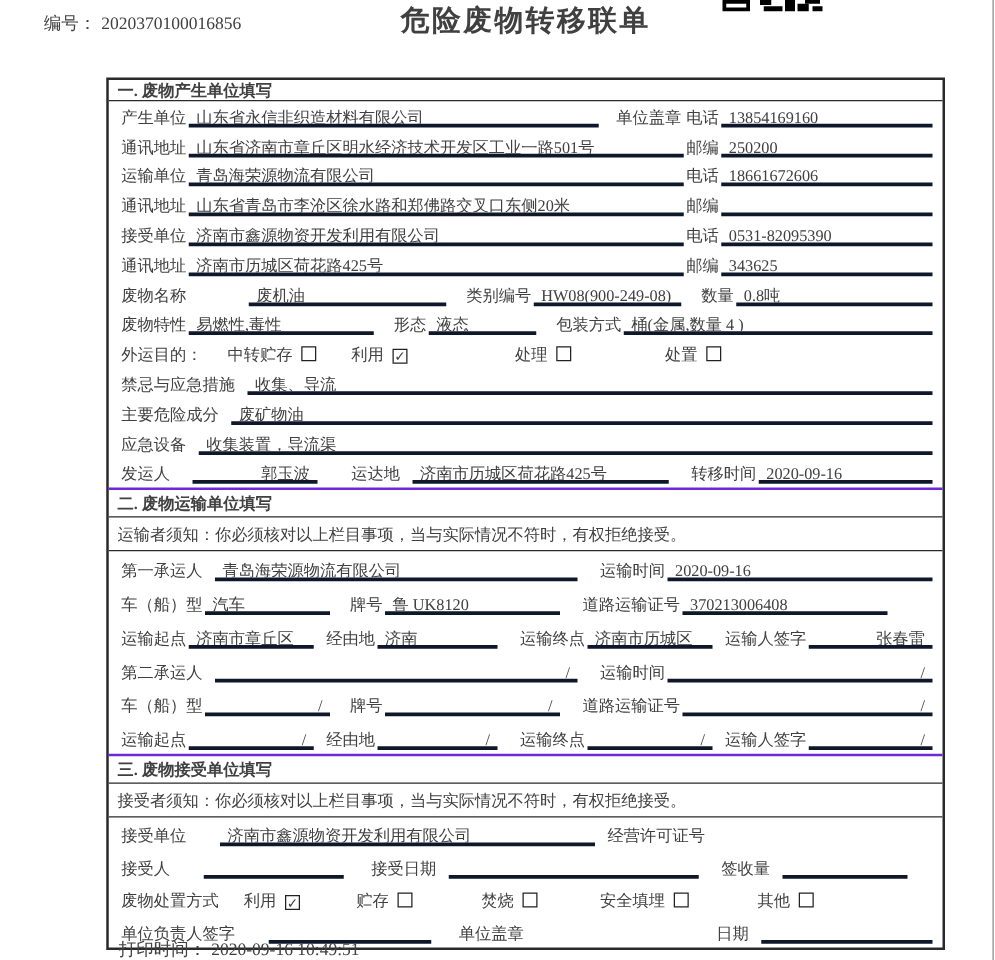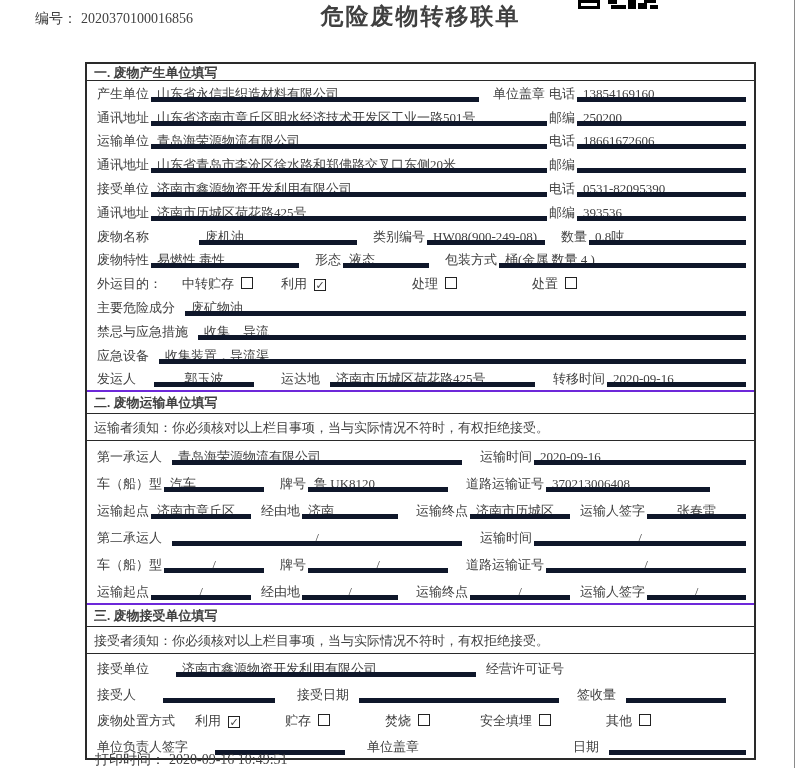"山东省永信非织造材料有限公司" .val { border-bottom: 5px solid #0f172a -> 3px solid #0f172a }
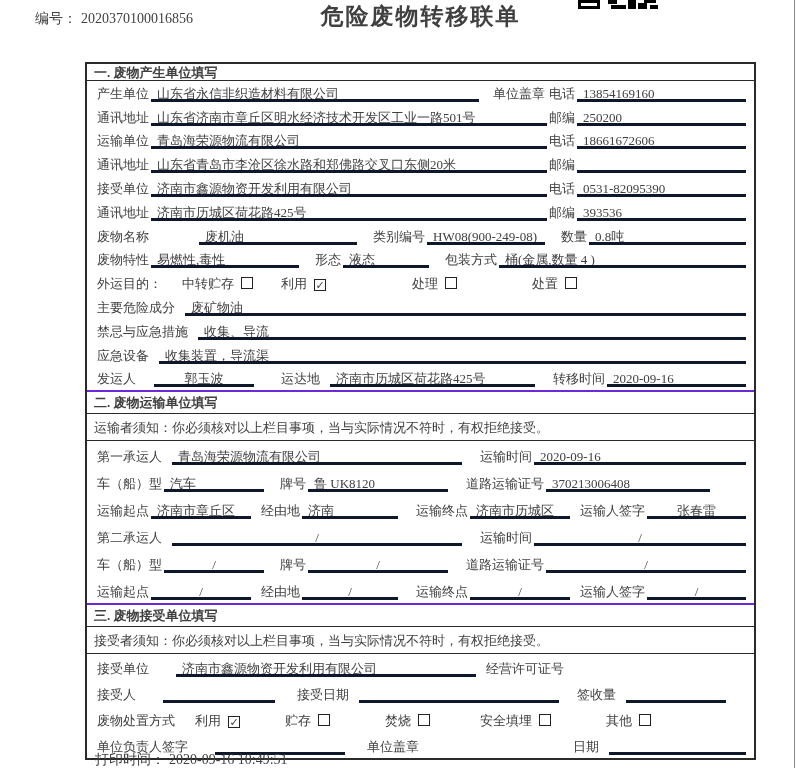"393536" span.val { text: 393536 -> 343625 }
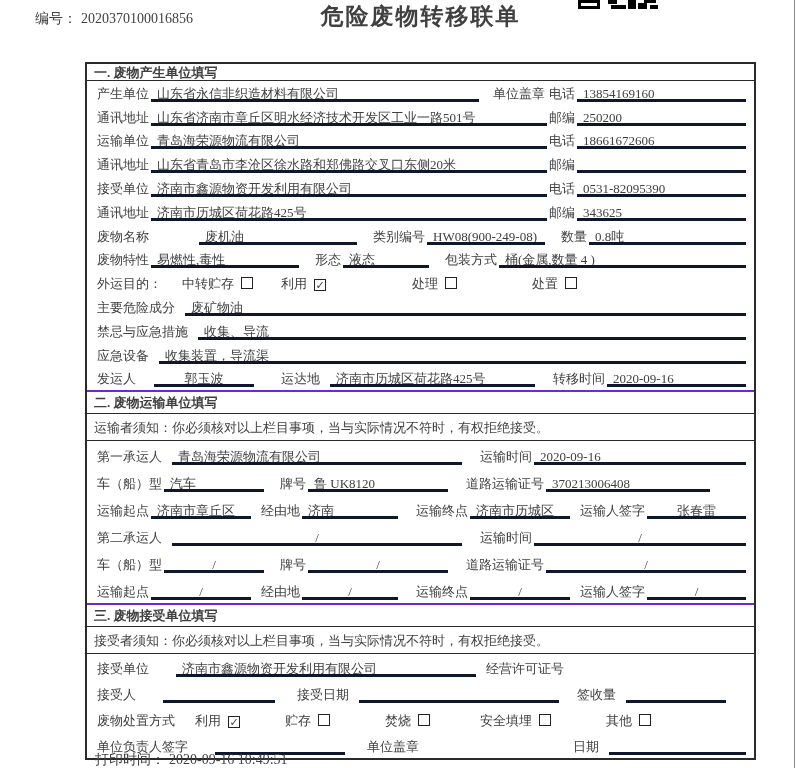"主要危险成分" div.row { order: before "禁忌与应急措施" -> after "禁忌与应急措施" }
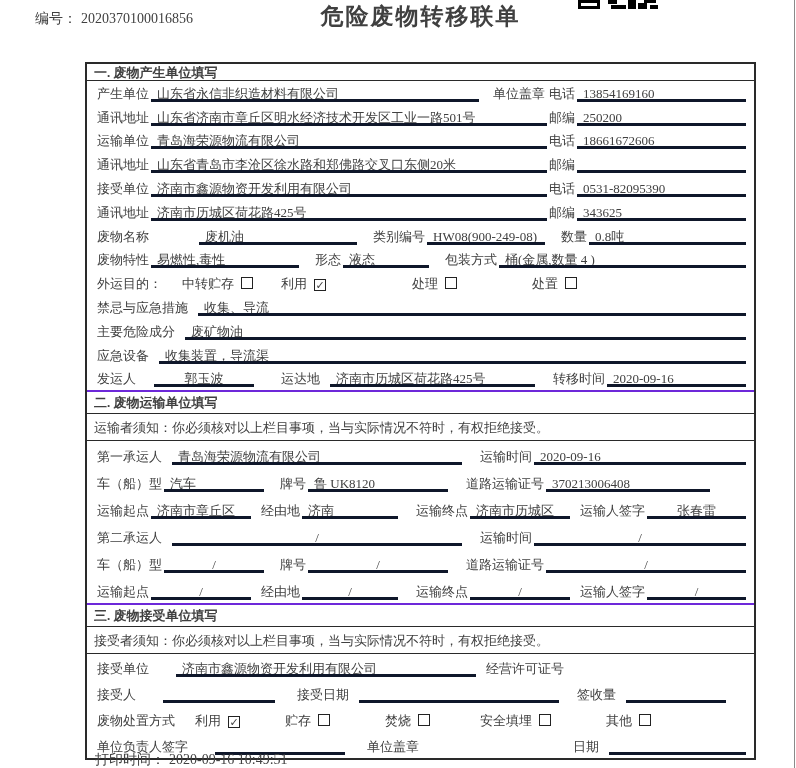"郭玉波" .ctr { text-align: center -> right }
